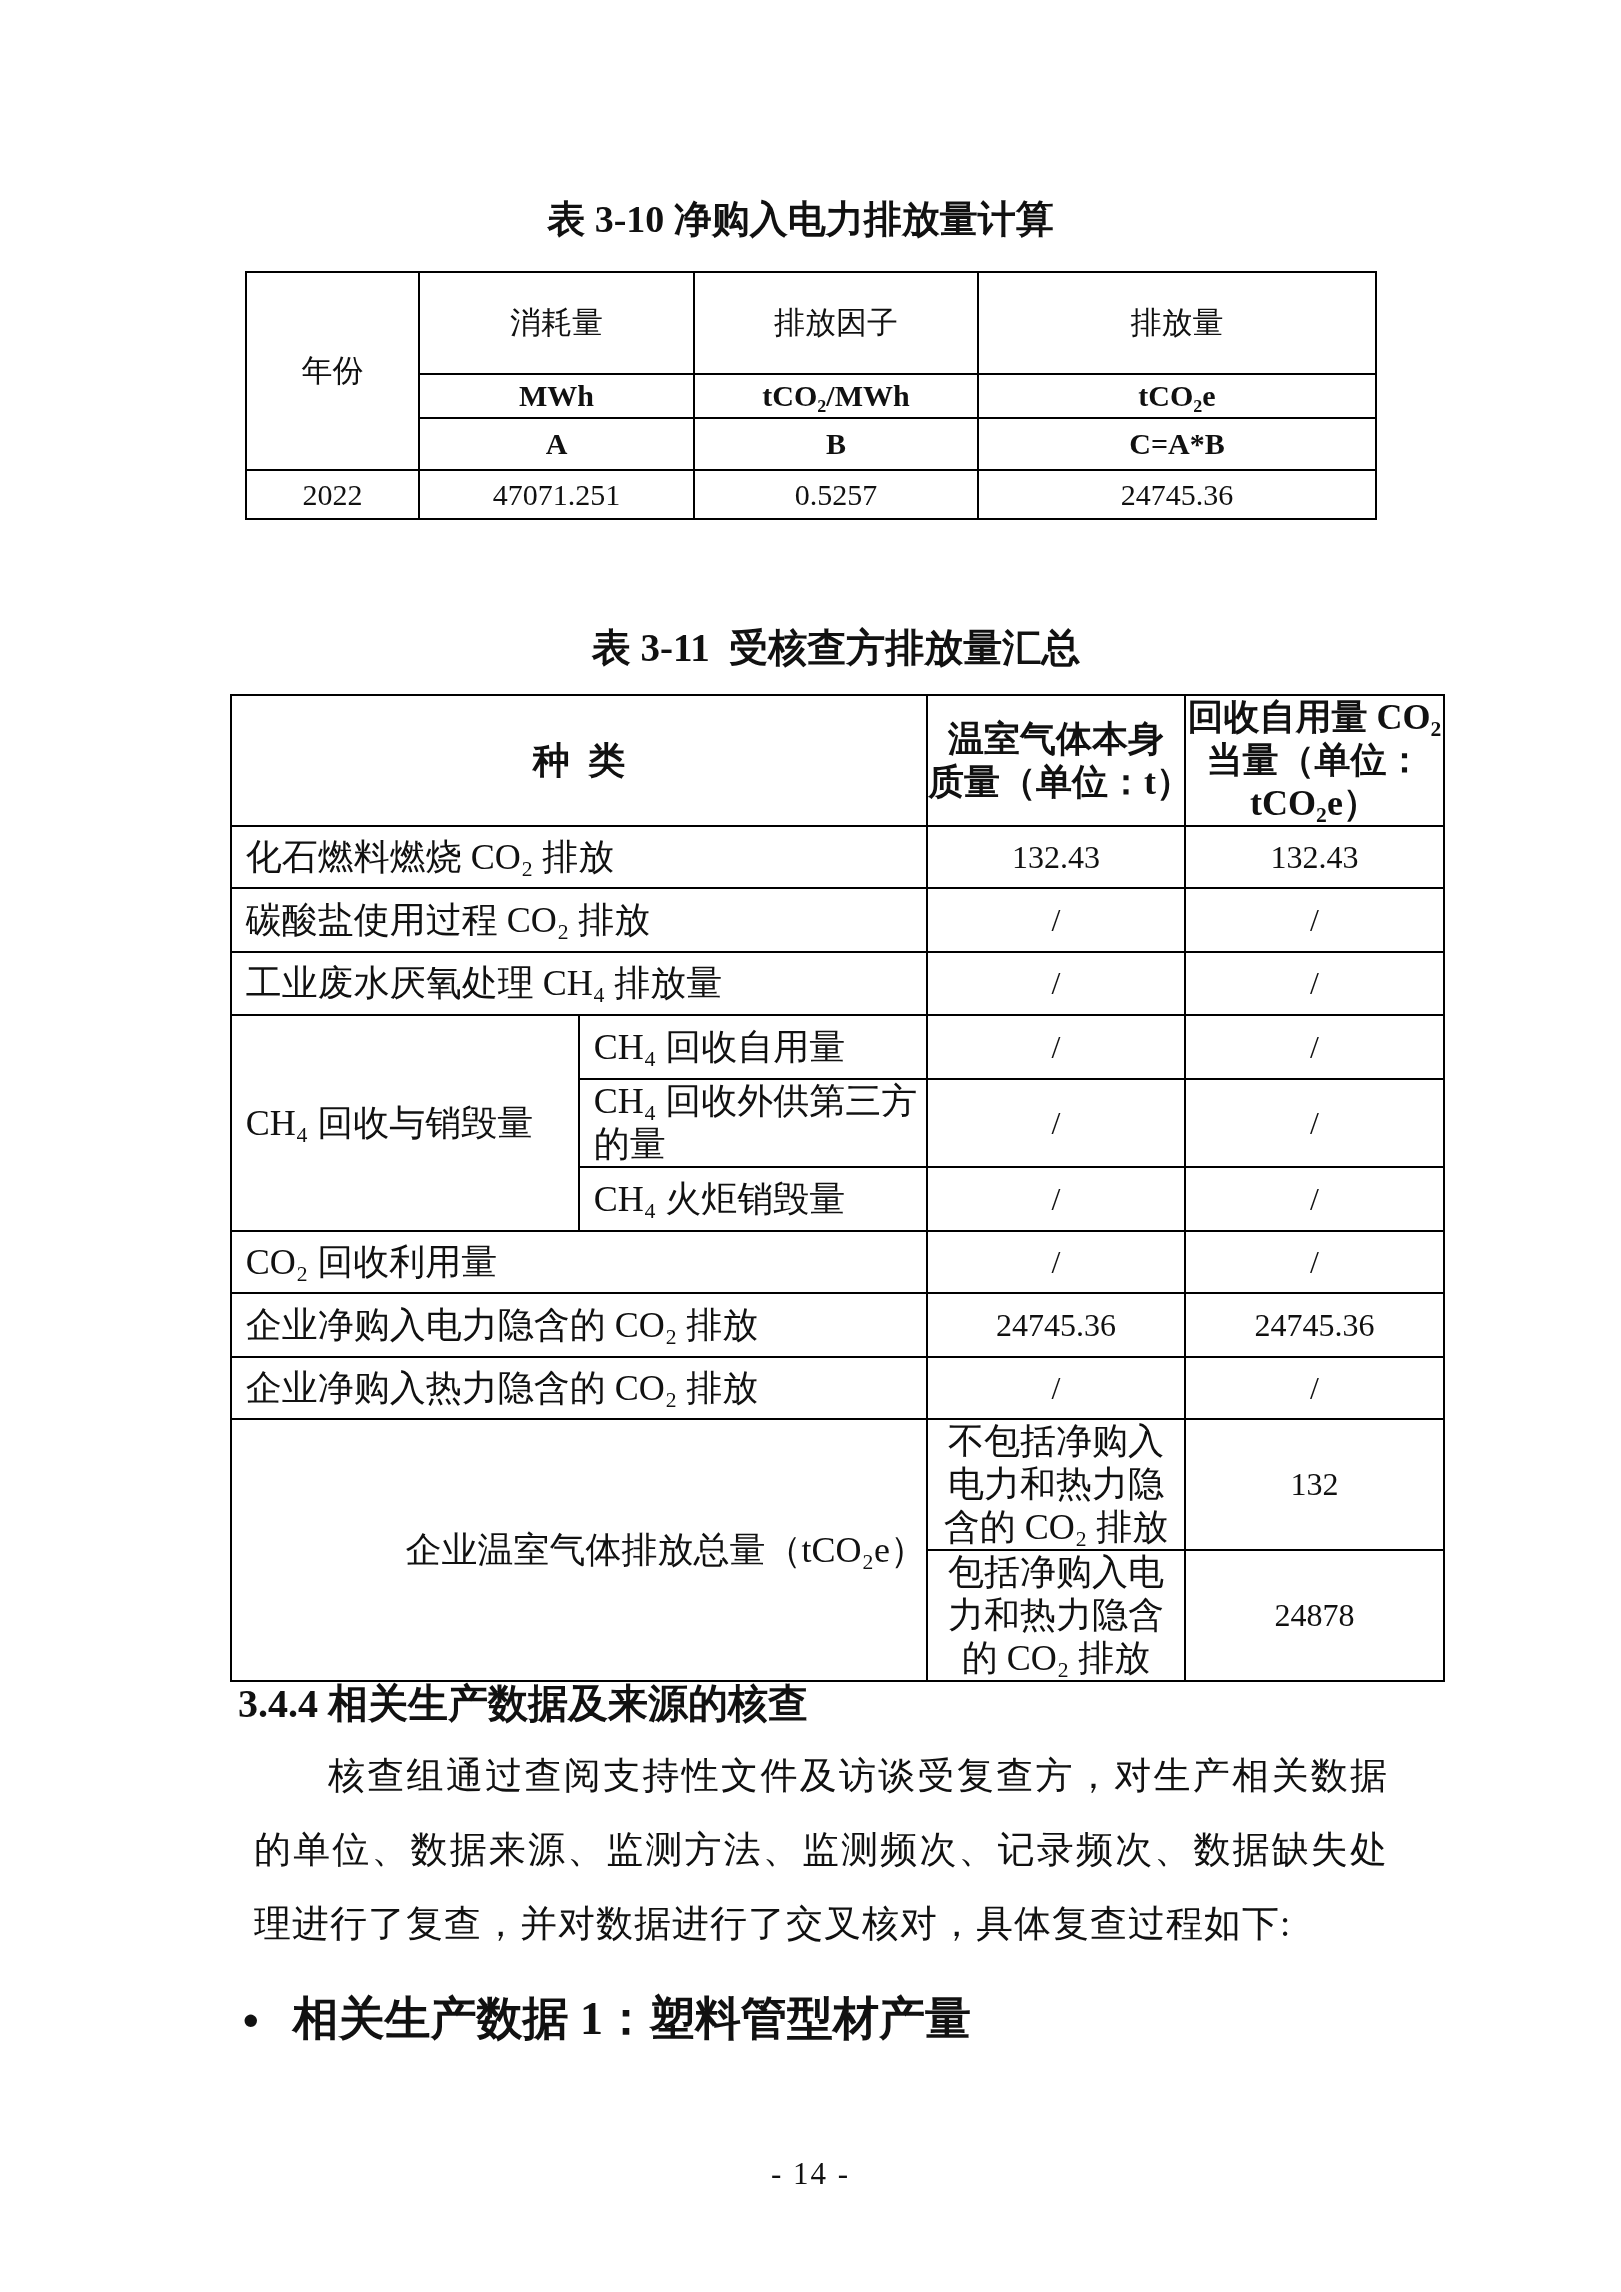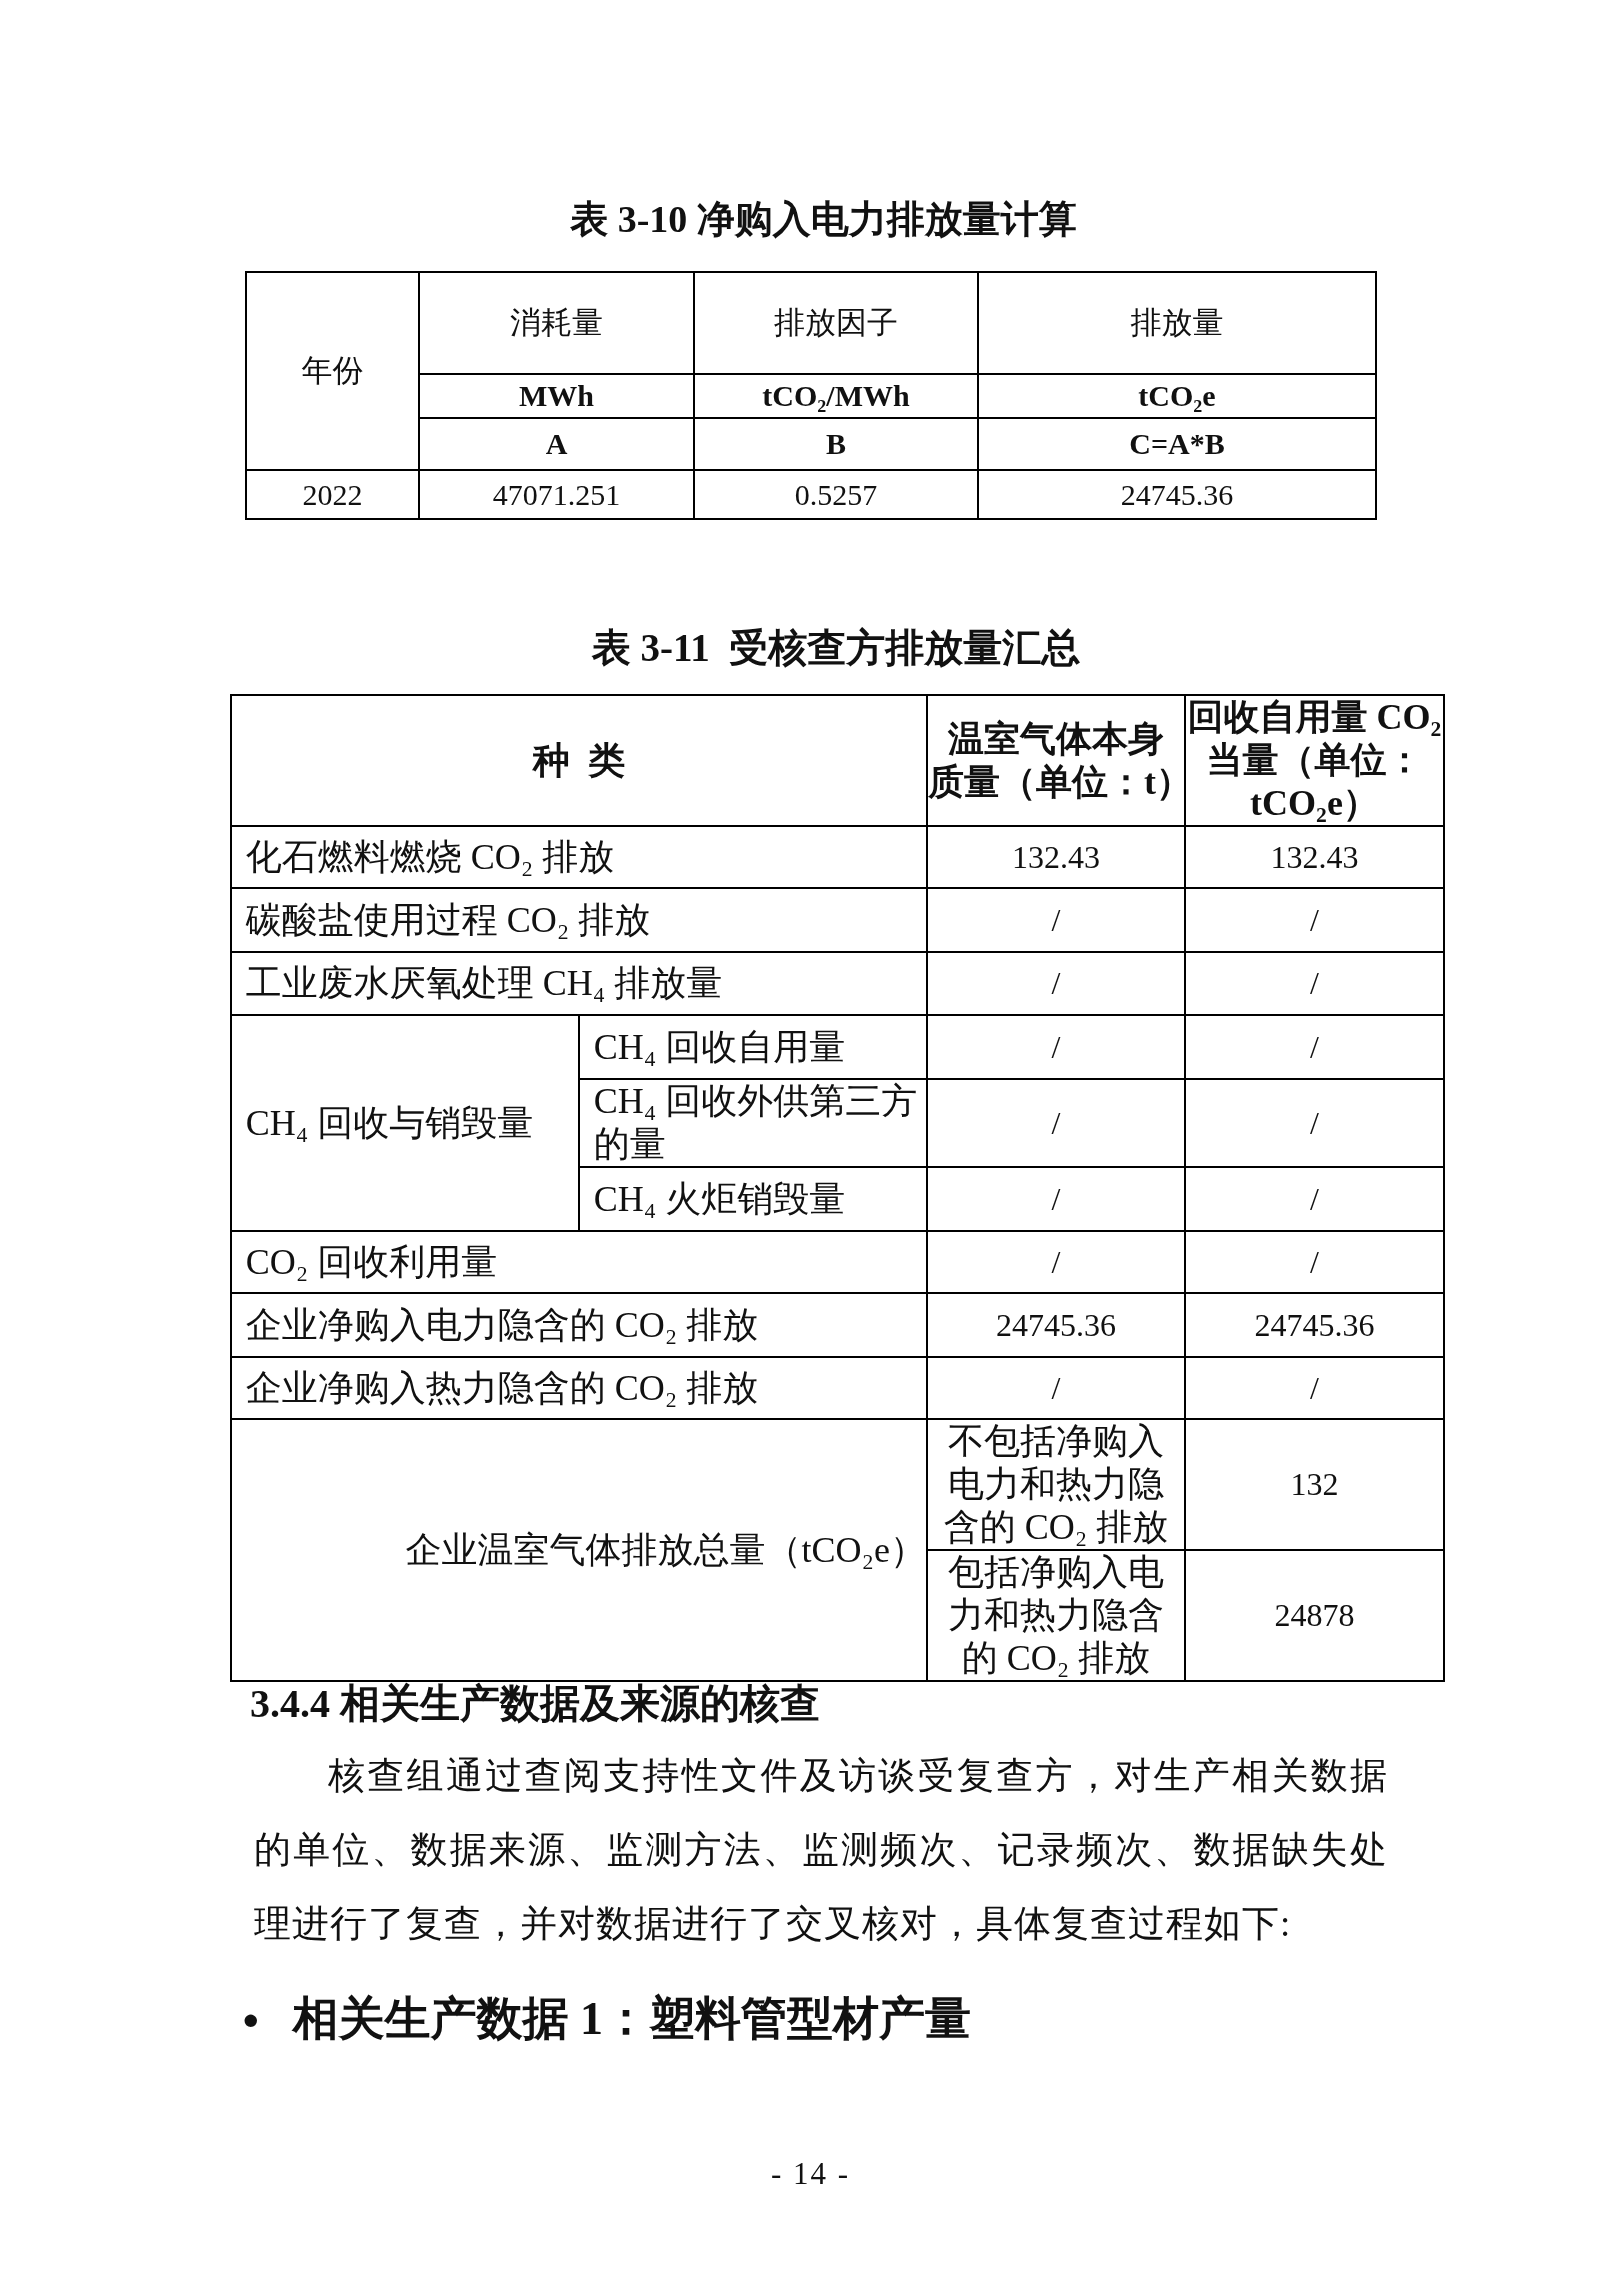"表 3-10 净购入电力排放量计算" div.abs { left: 258px -> 235px }
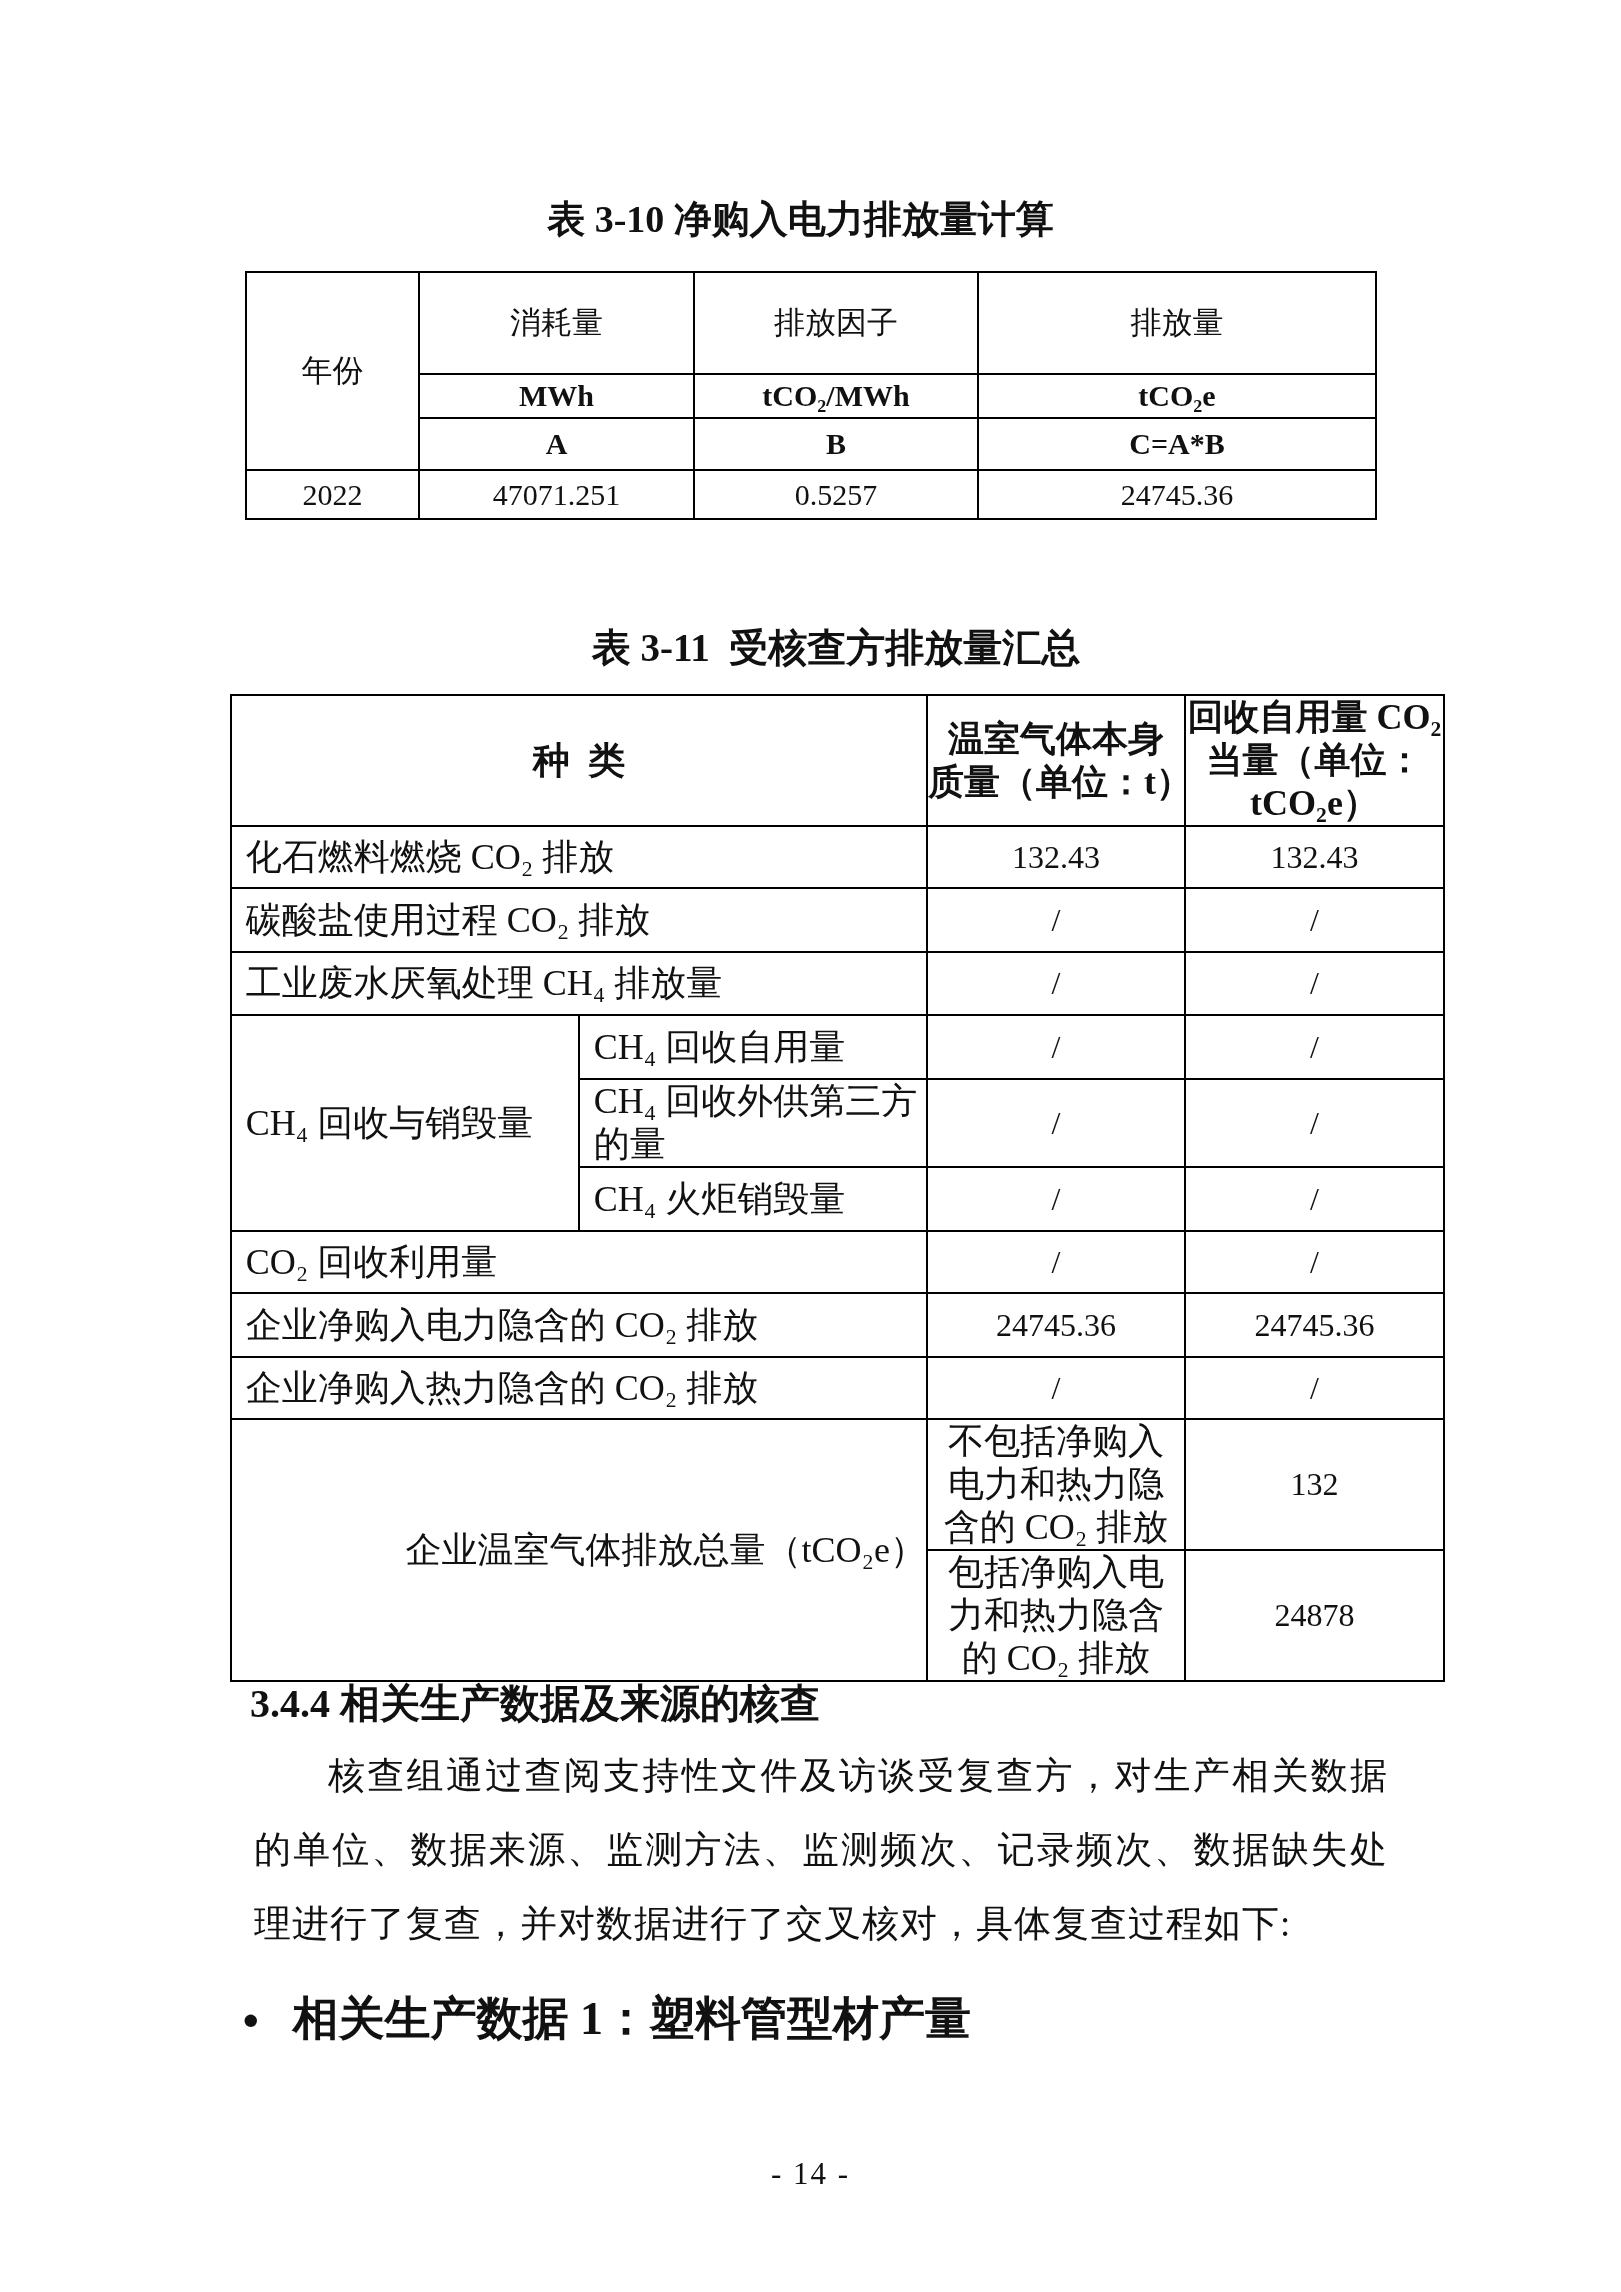"3.4.4 相关生产数据及来源的核查" div.abs { left: 250px -> 238px }
